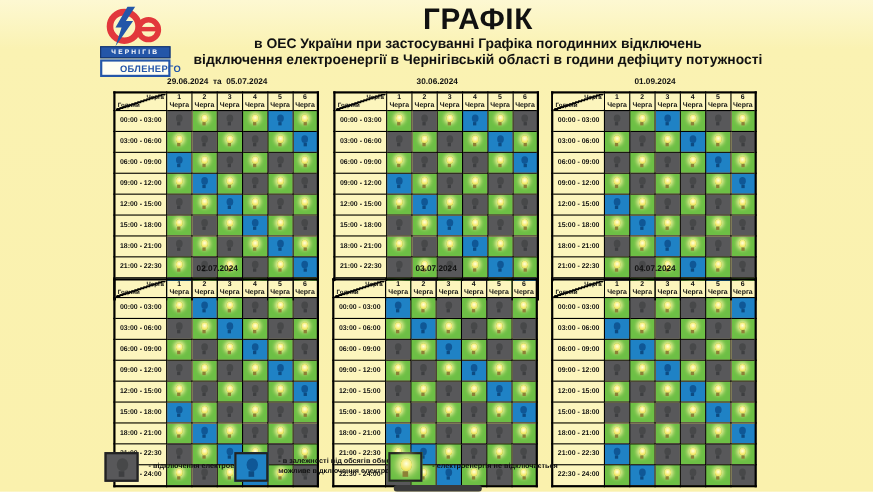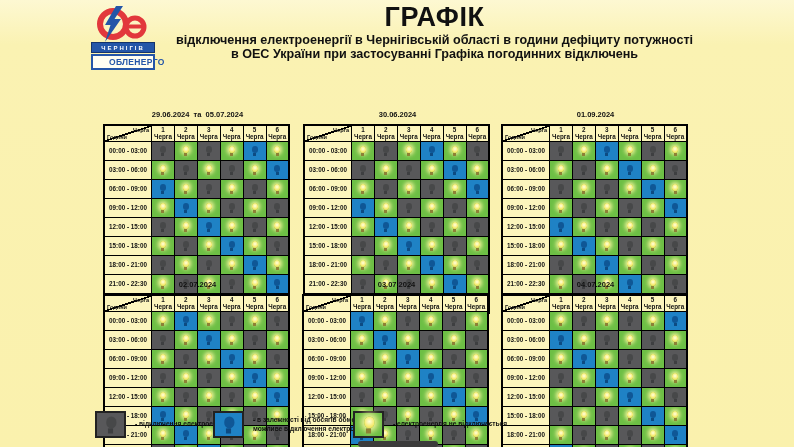"відключення електроенергії в" div.subtitle { order: before "в ОЕС України при застосуванні" -> after "в ОЕС України при застосуванні" }
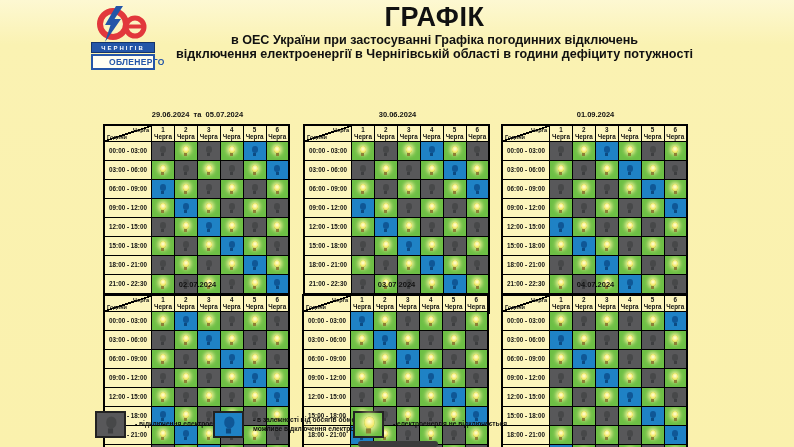"29.06.2024 та 05.07.2024" .sched { margin-top: 41px -> none }
